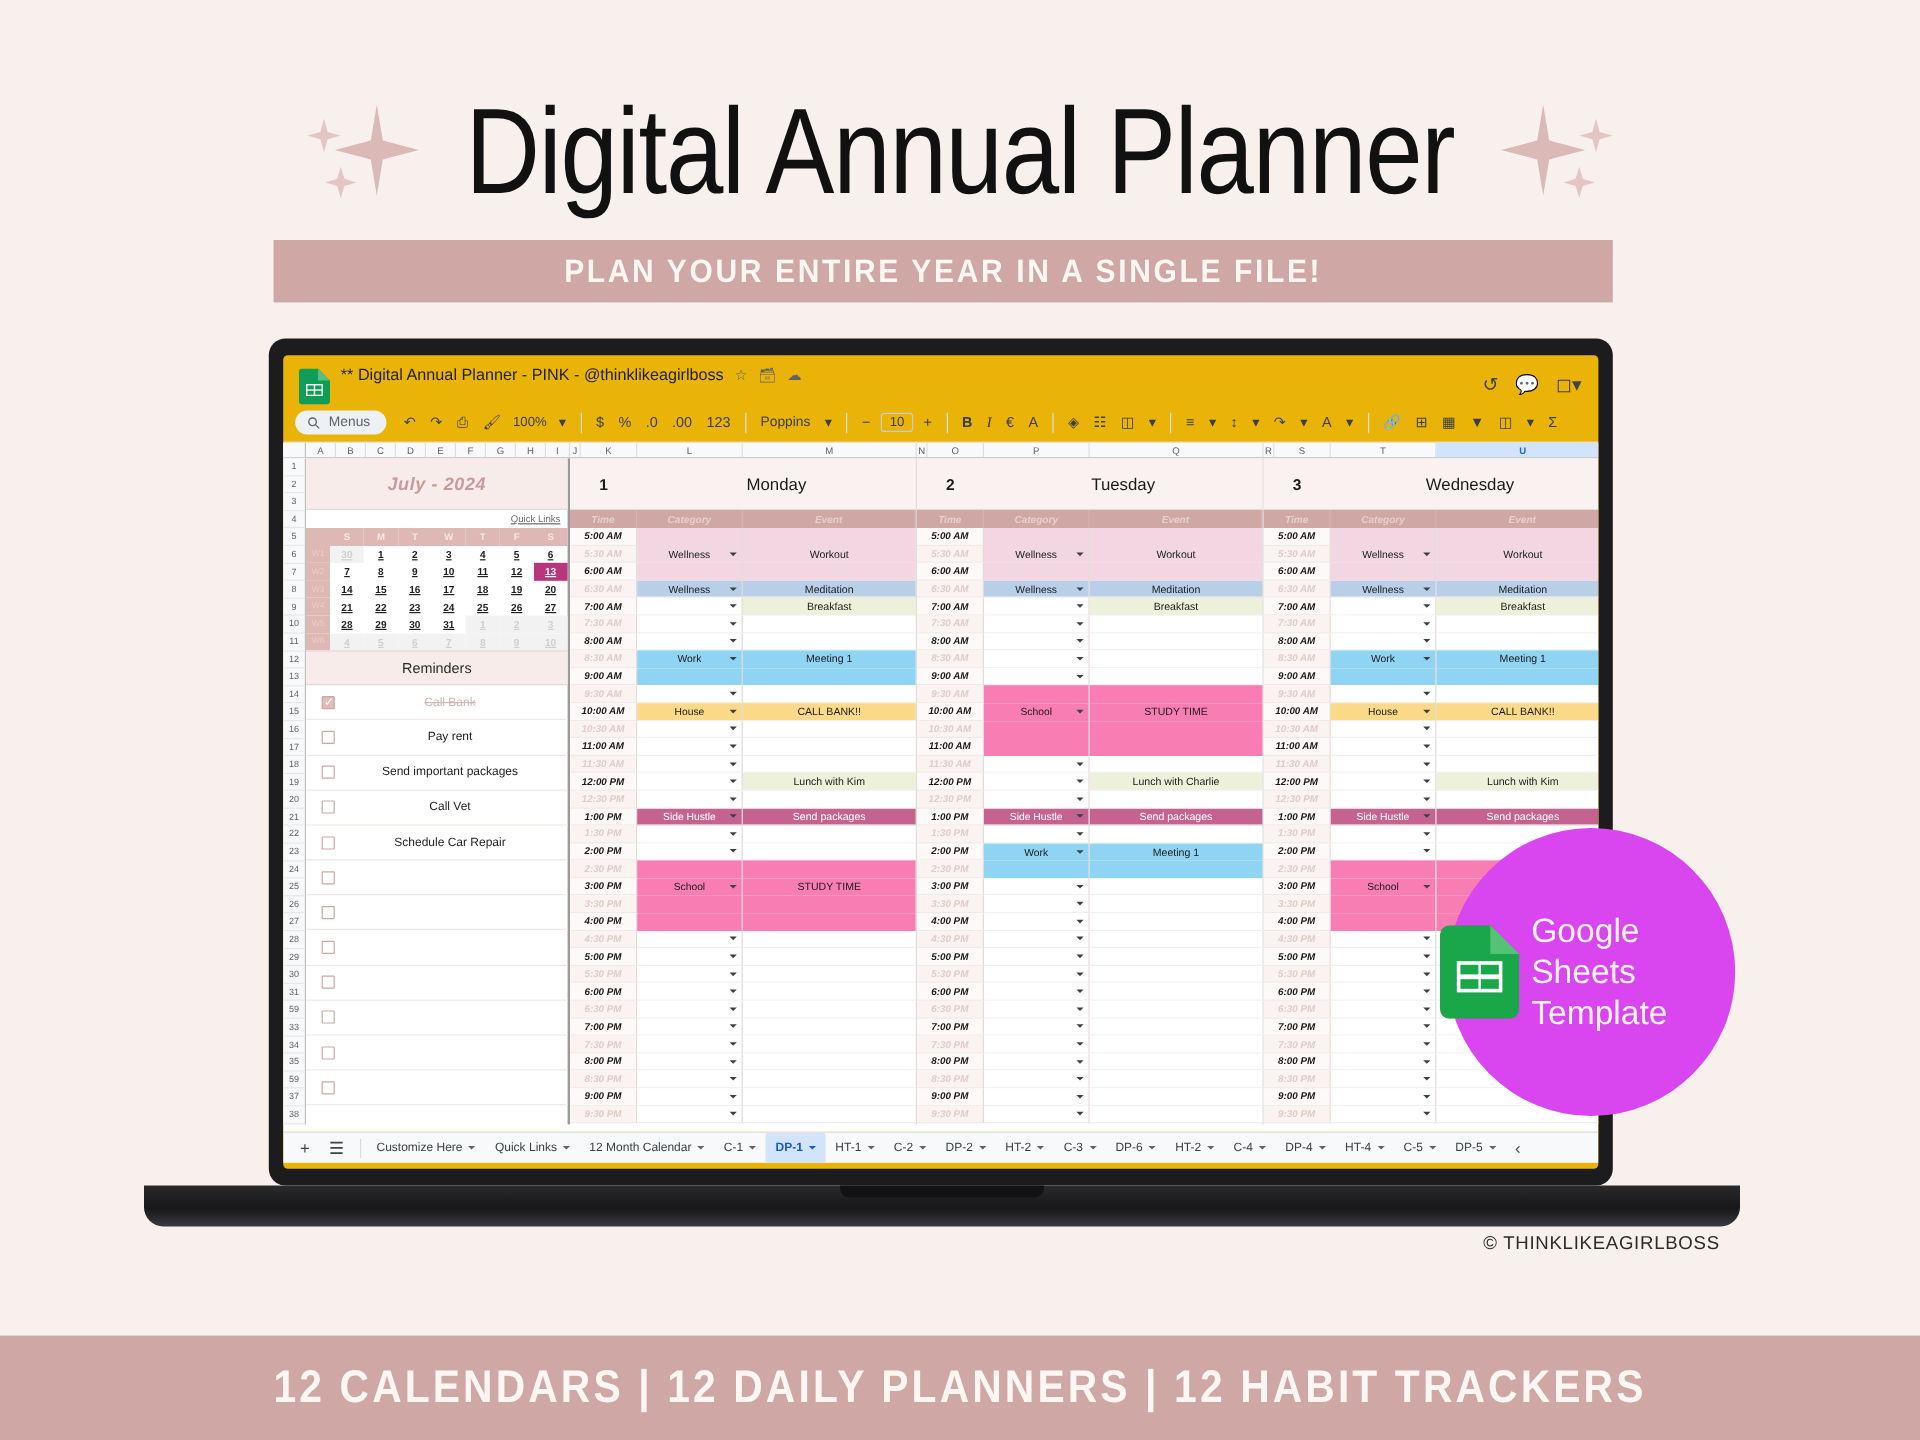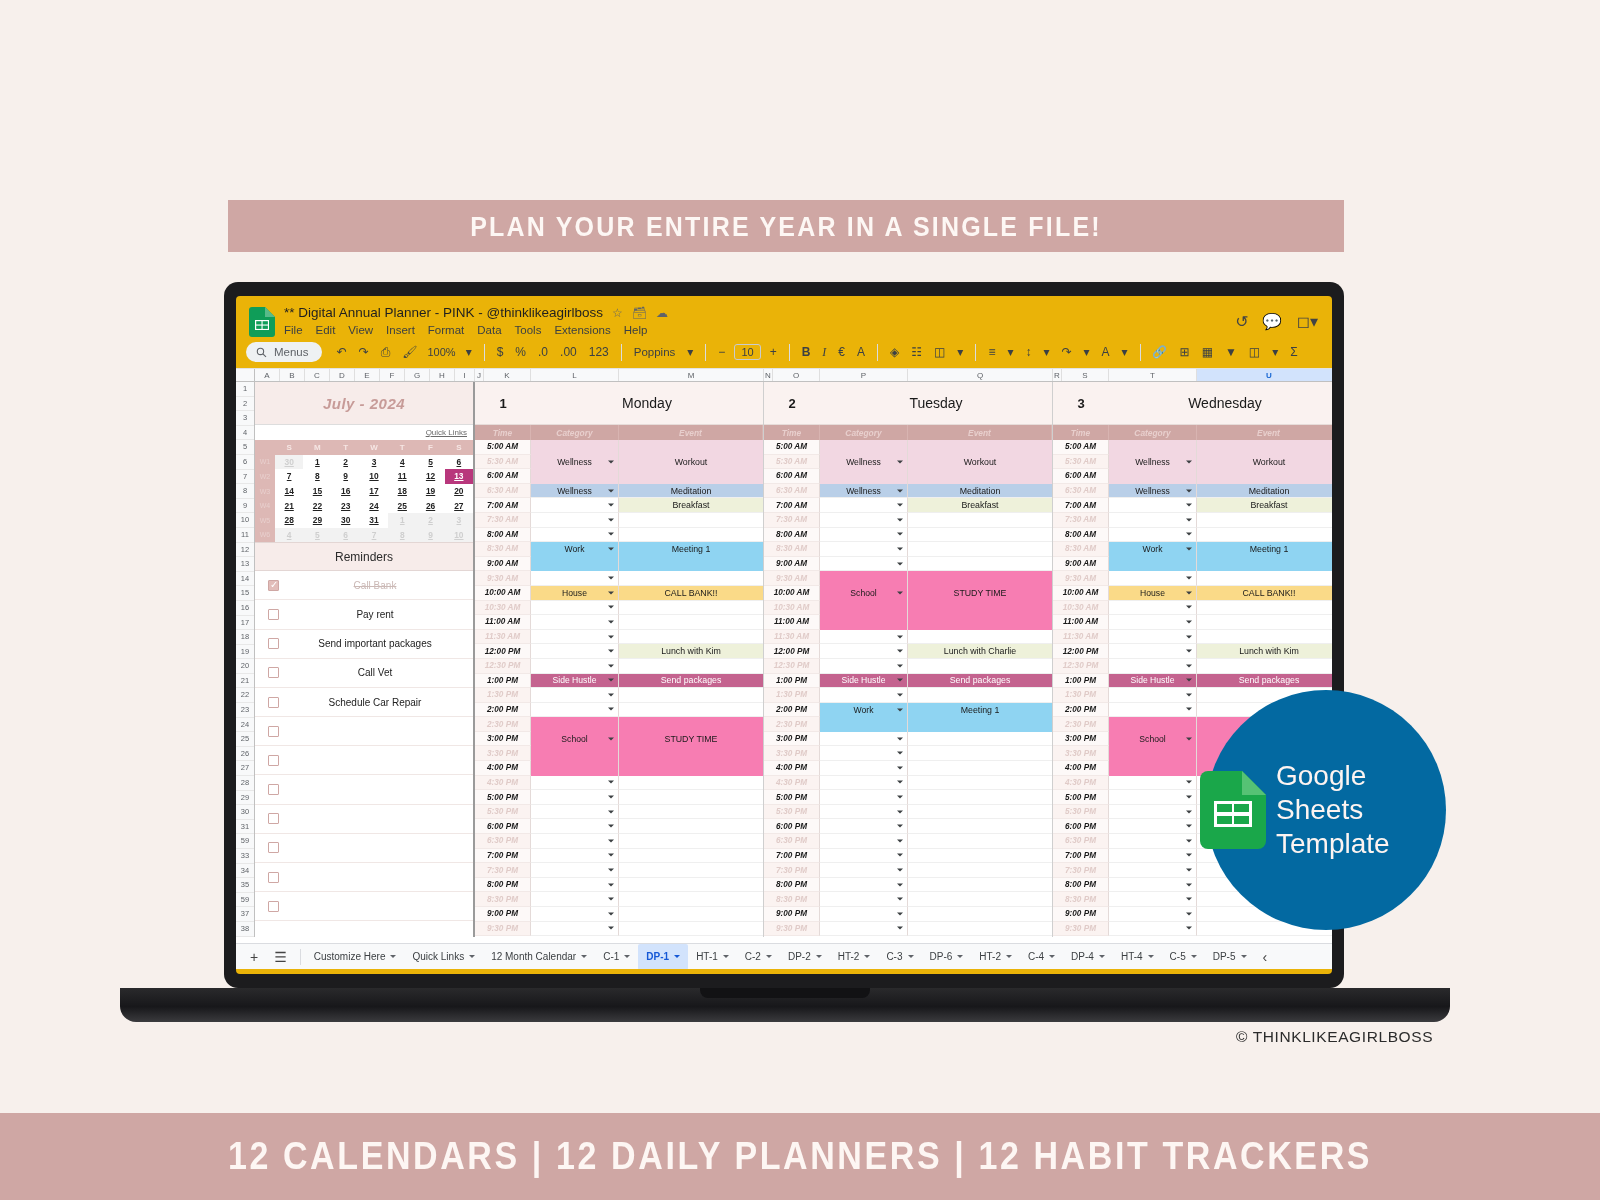"Digital Annual Planner" div.title-row { html: none -> <div> <svg> <path></path> <path></path> <path></path> </svg> <div>Digital Annual Planner</div> <svg> <path></path> <path></path> <path></path> </svg> </div> }
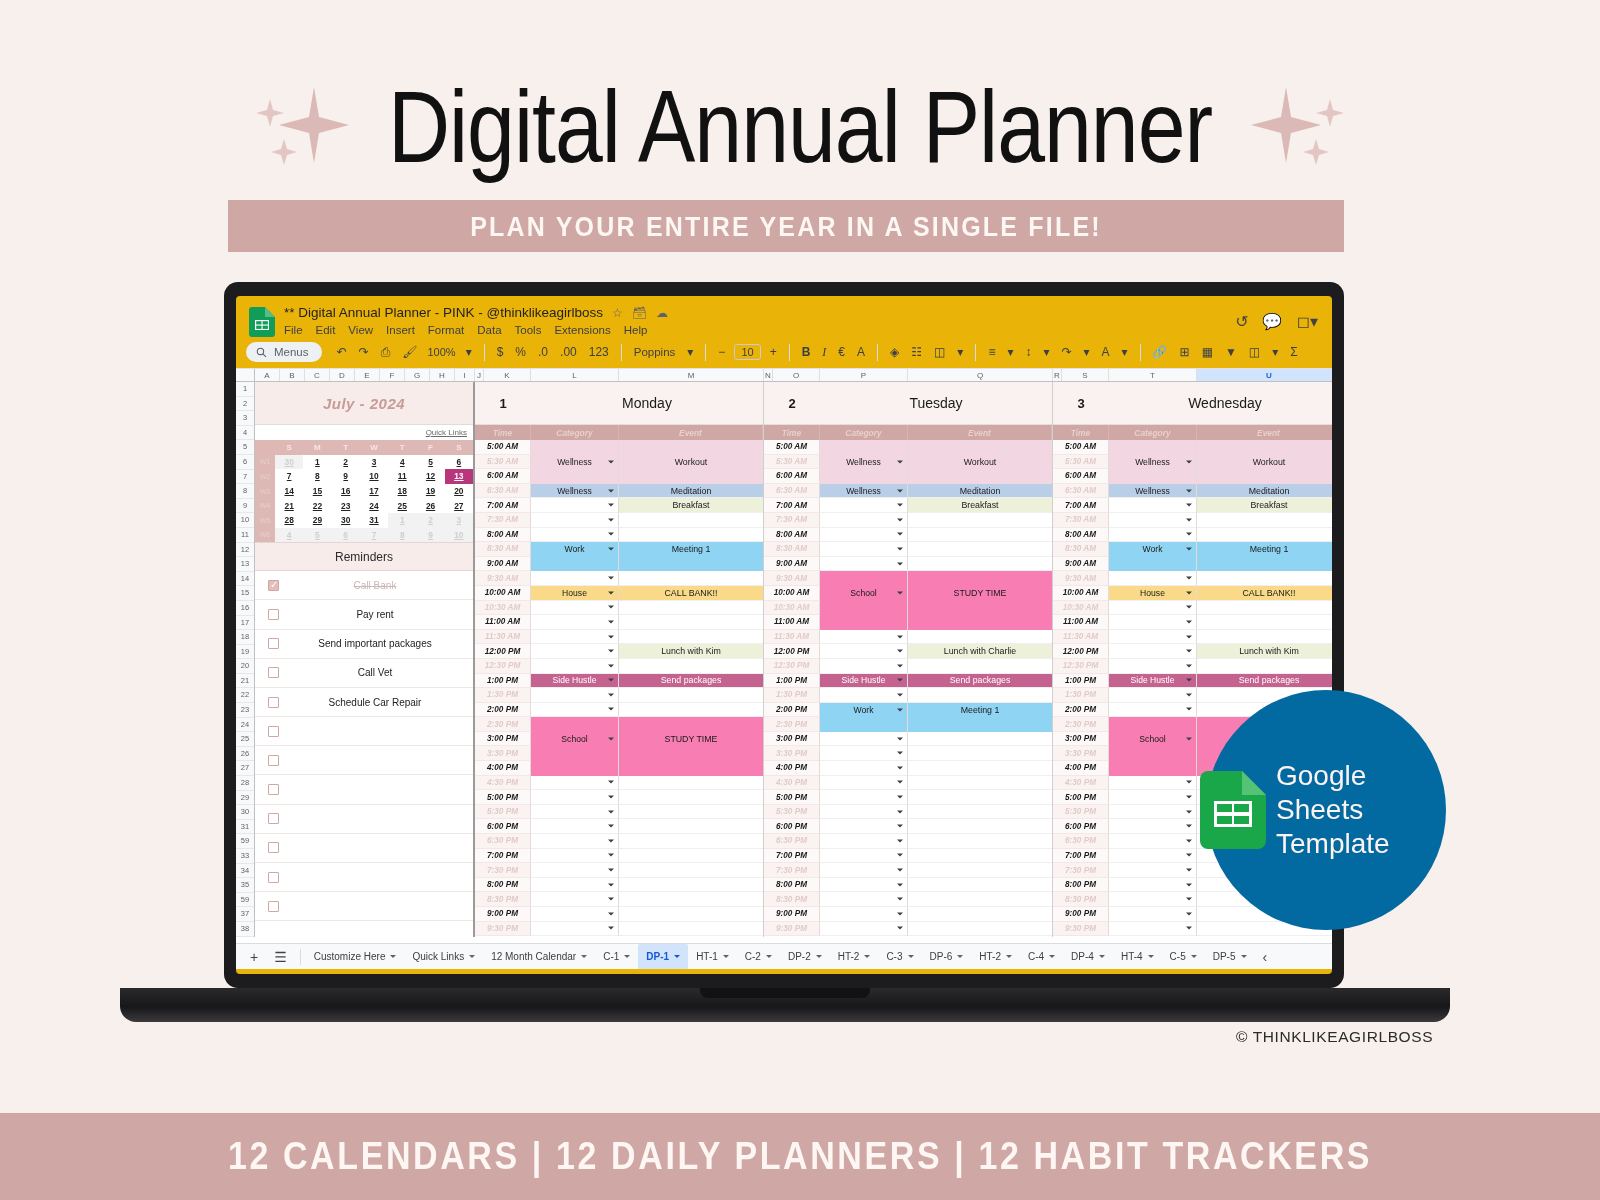"File" div.gs-menubar { html: <div> <div>File</div> <div>Edit</div> <div>View</div> <div>Insert</div> <div>Format</div> <div>Data</div> <div>Tools</div> <div>Extensions</div> <div>Help</div> </div> -> none }
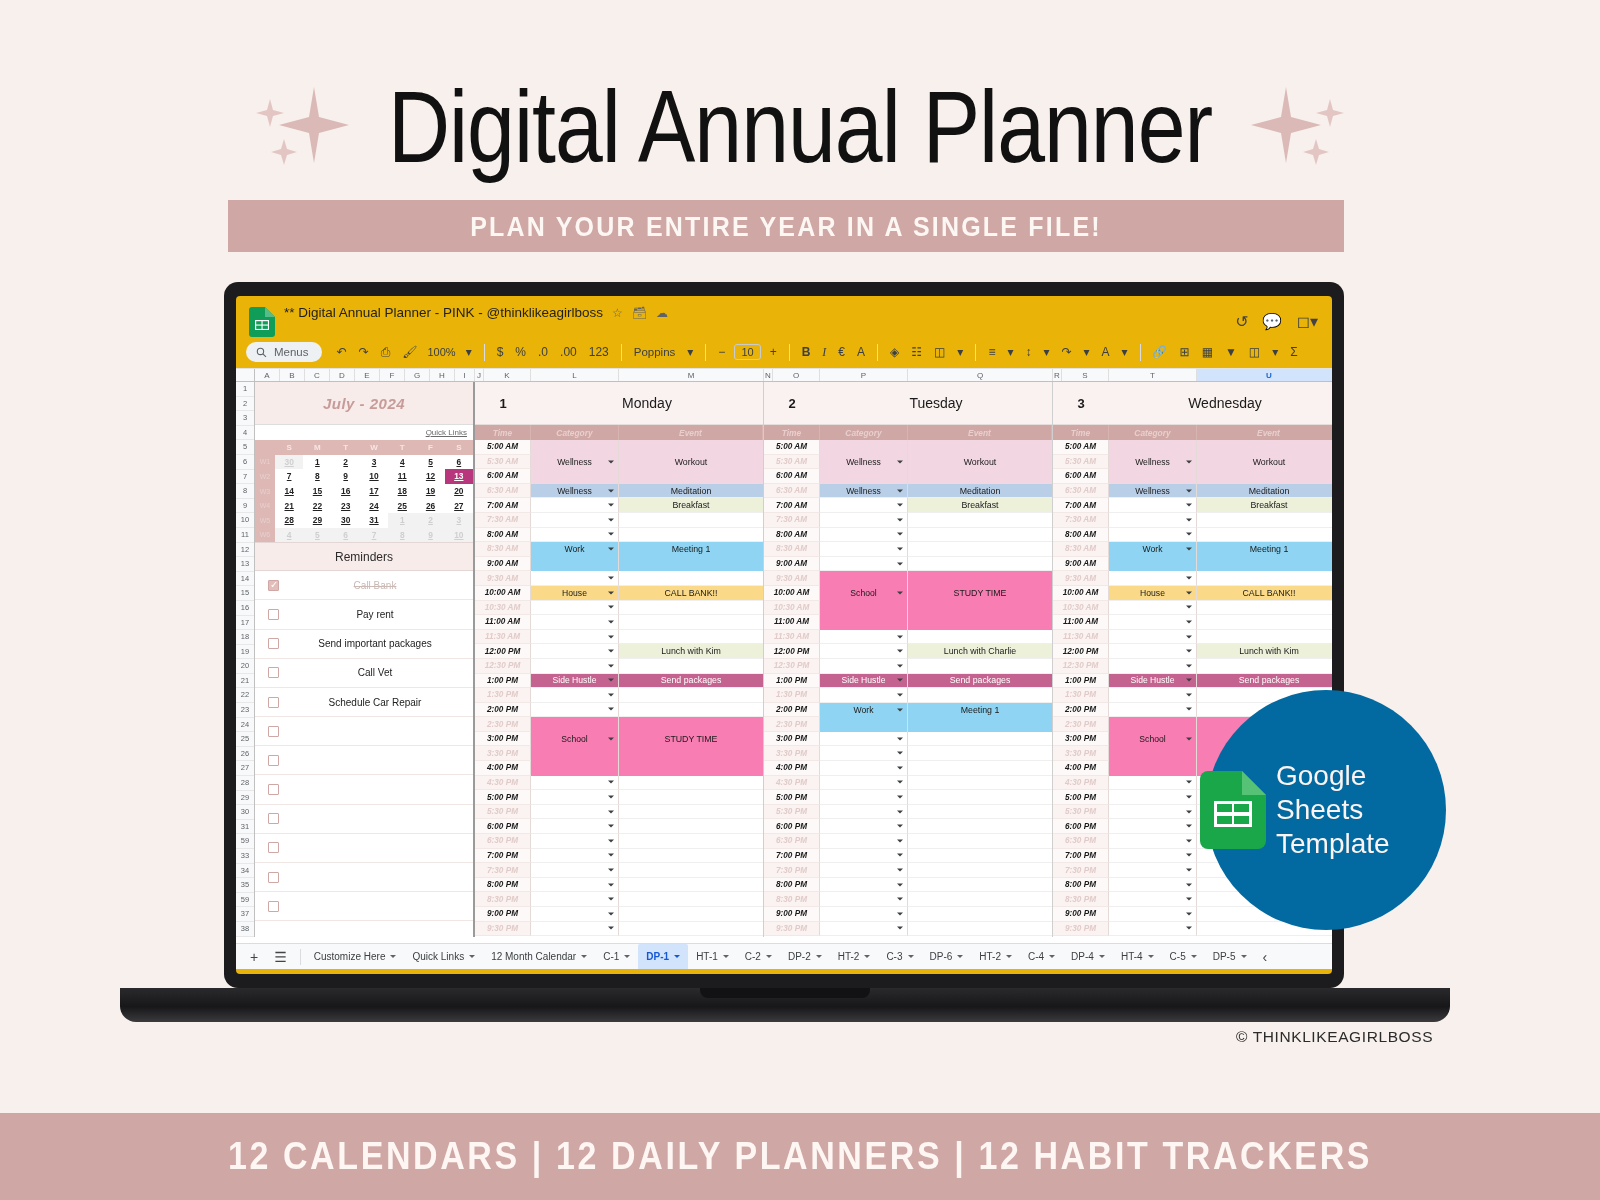"Google" .badge { background: #0369a1 -> #d946ef }
